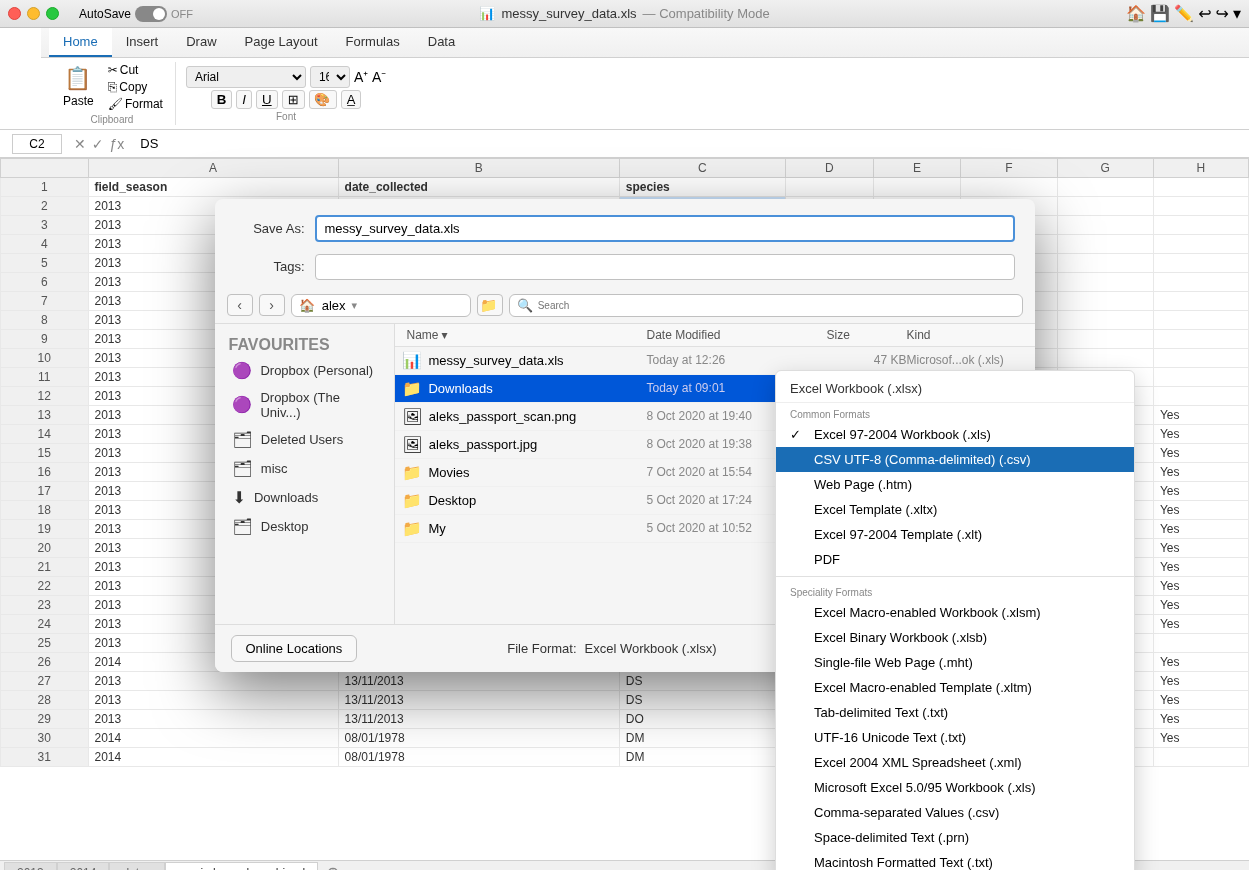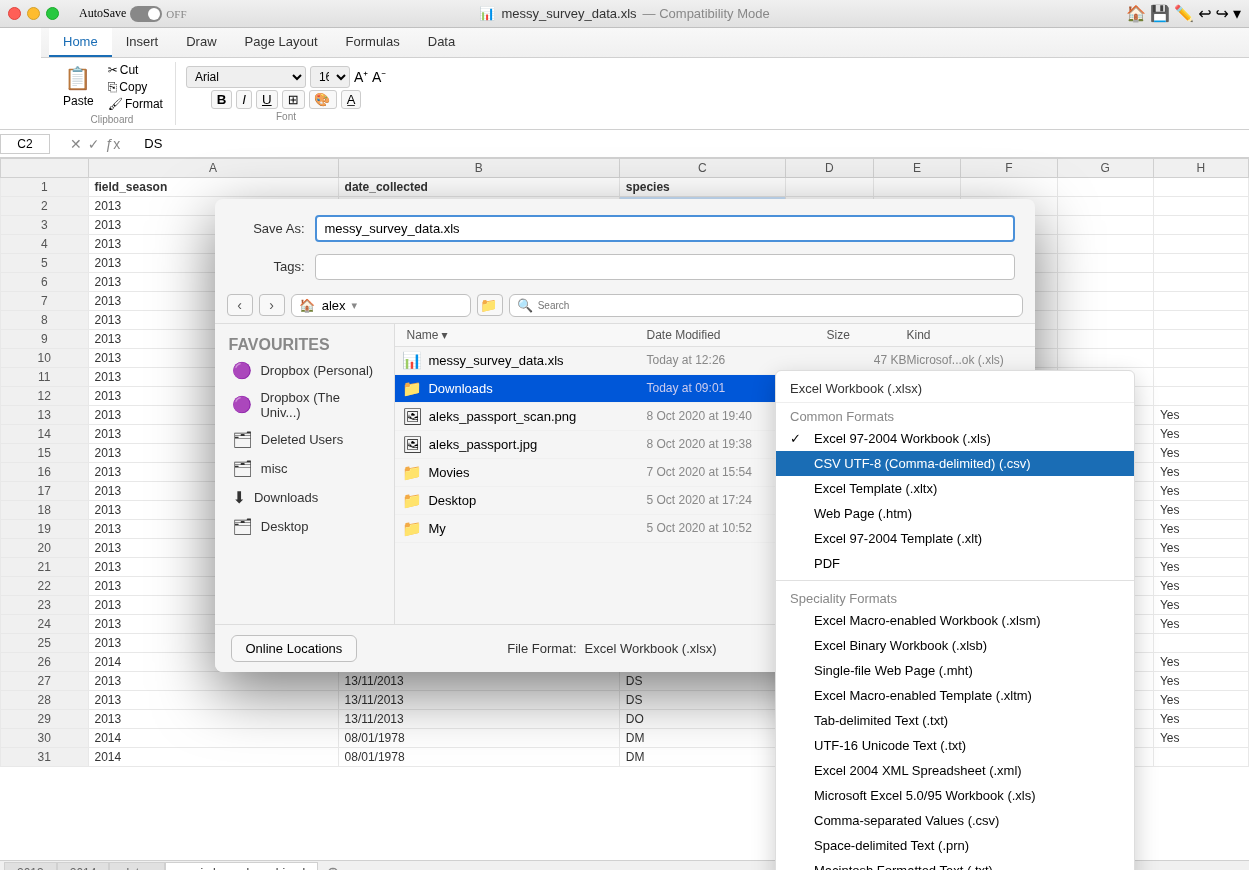"AutoSave" .autosave-area { font-family: Liberation Serif, serif -> none }
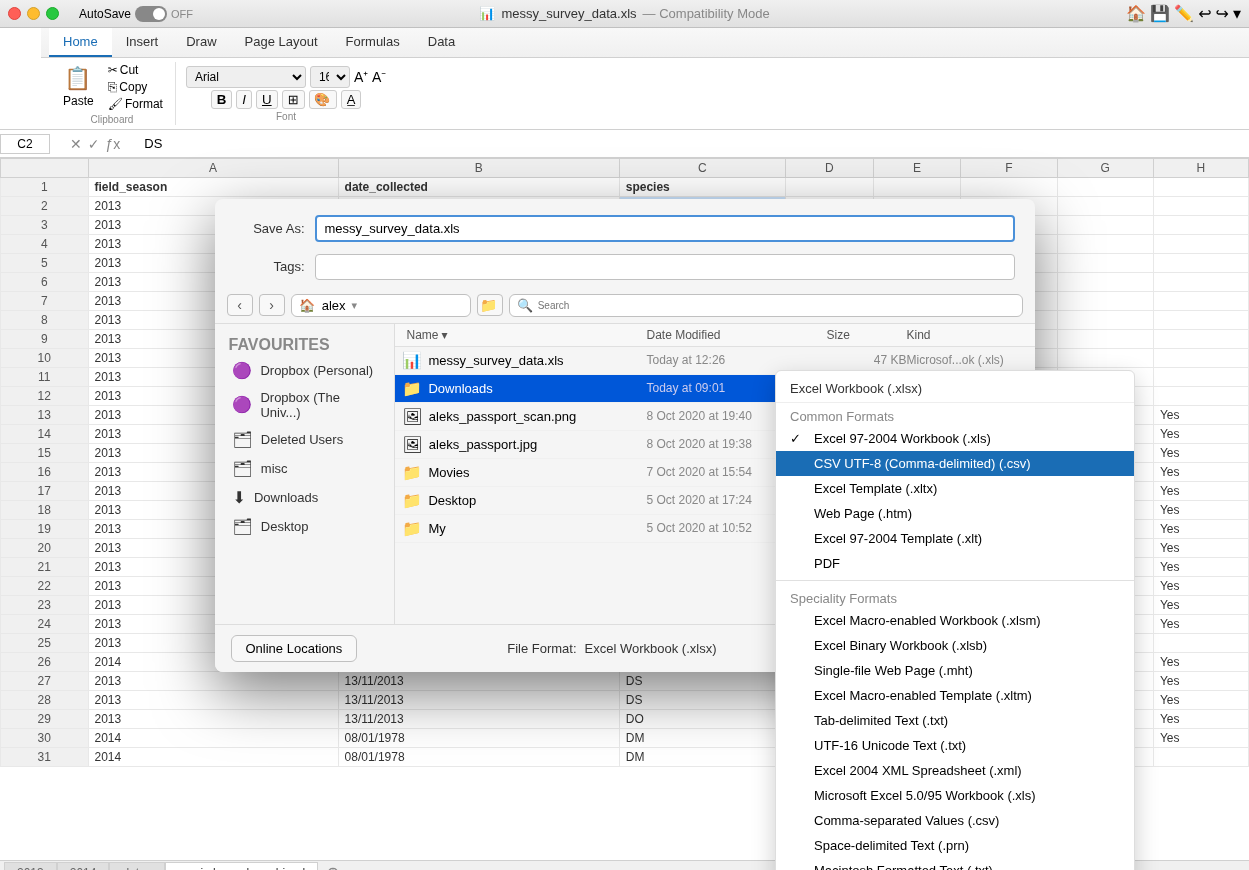"C2" .formula-bar { gap: 20px -> 12px; padding: 2px 0 -> 2px 12px }
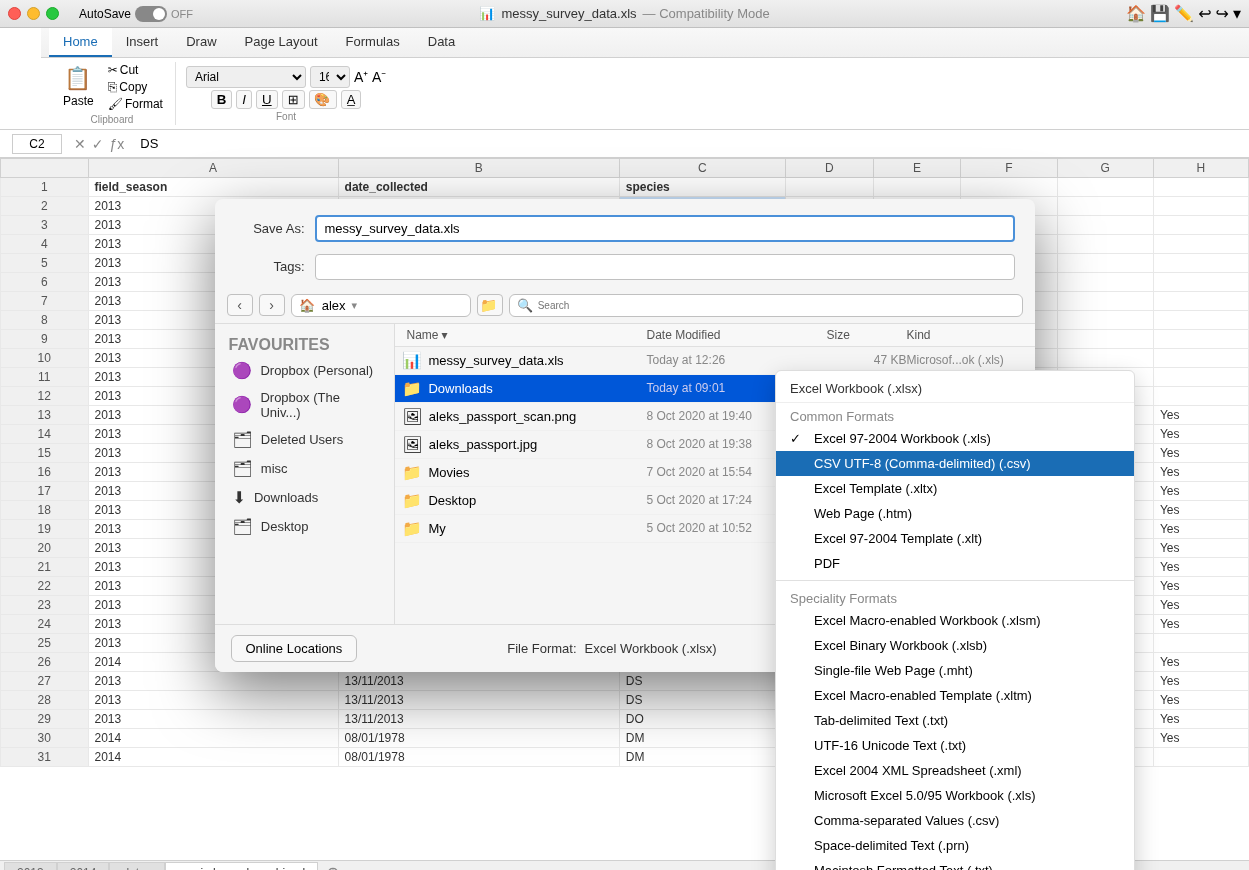"Common Formats" .dropdown-section-label { font-size: 13px -> 10px }
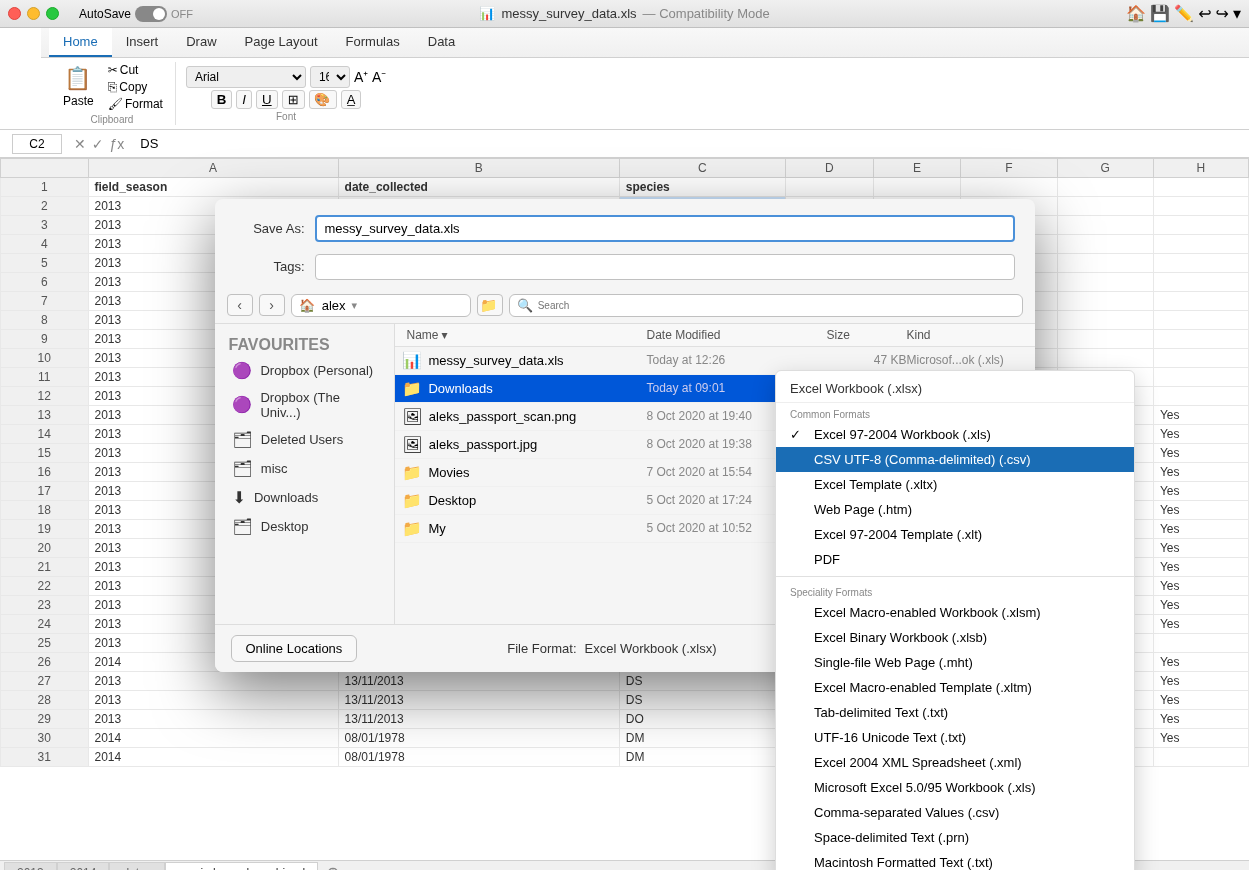"Excel Template (.xltx)" div.dropdown-item { order: before "Web Page (.htm)" -> after "Web Page (.htm)" }
